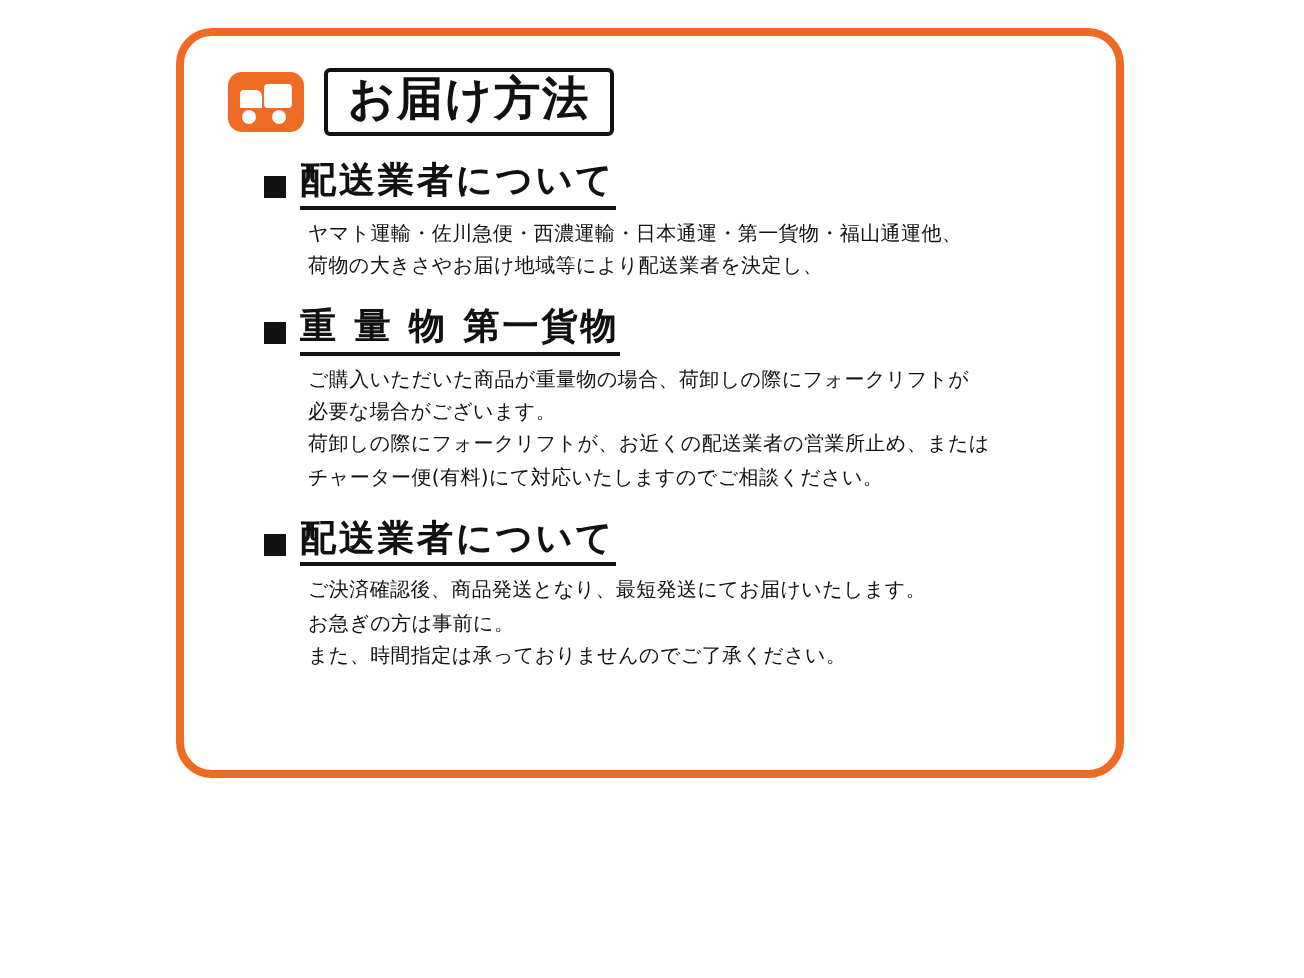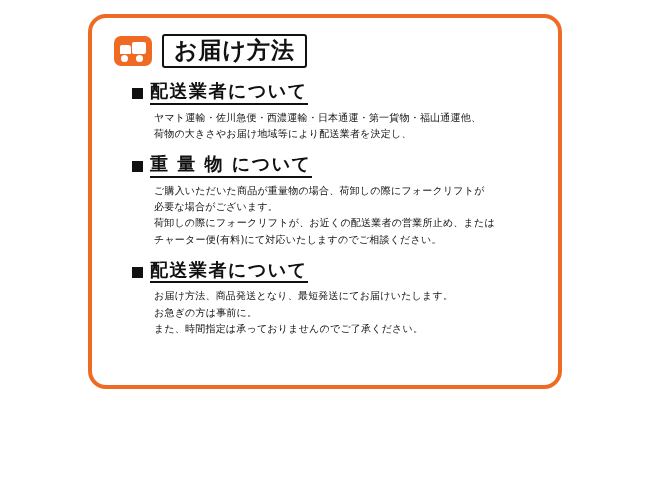"重 量 物 について" span.section-title { text: について -> 第一貨物 }
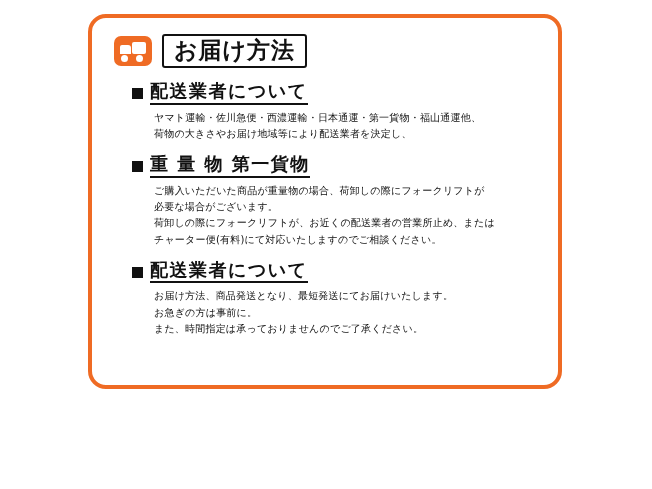"お届け方法、商品発送となり、最短発送にてお届けいたします。" div.body-line { text: お届け方法 -> ご決済確認後 }
